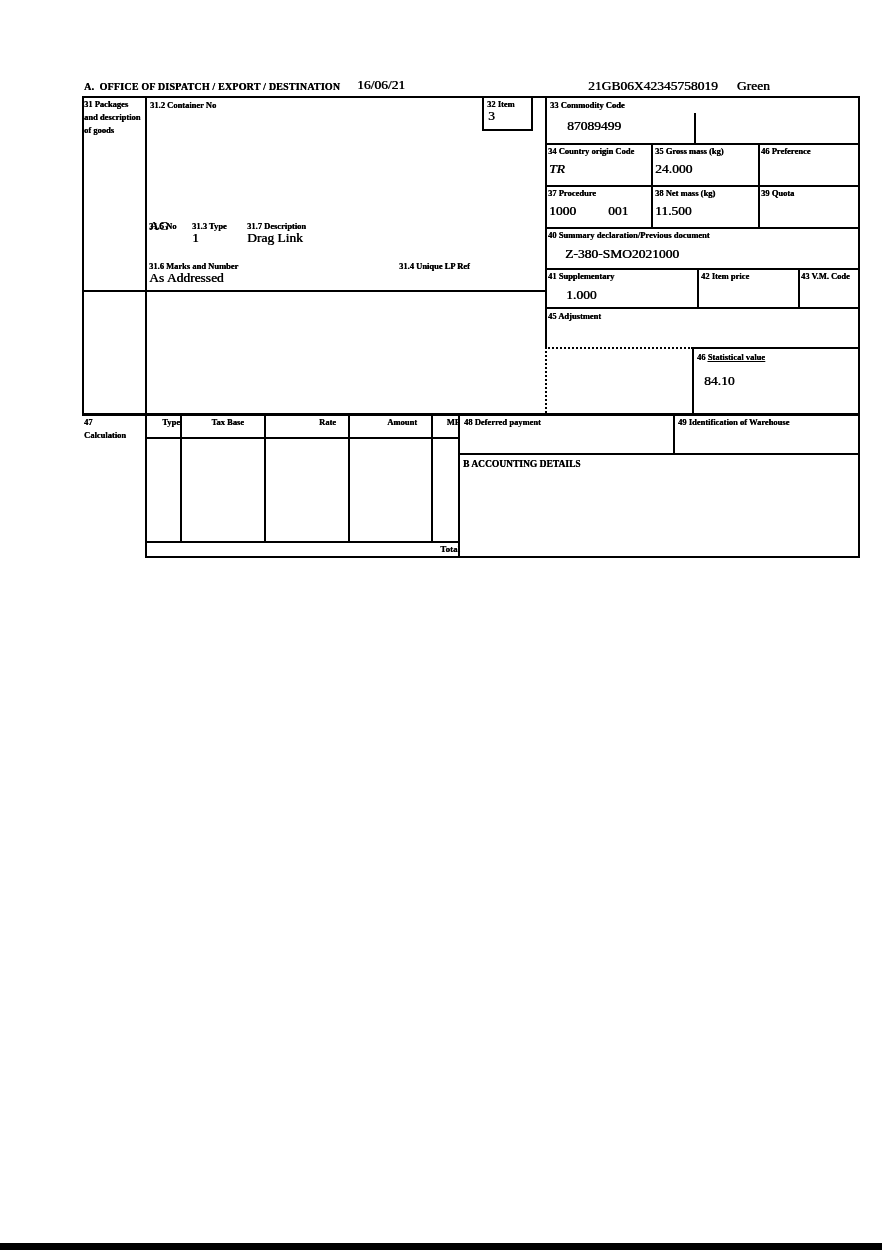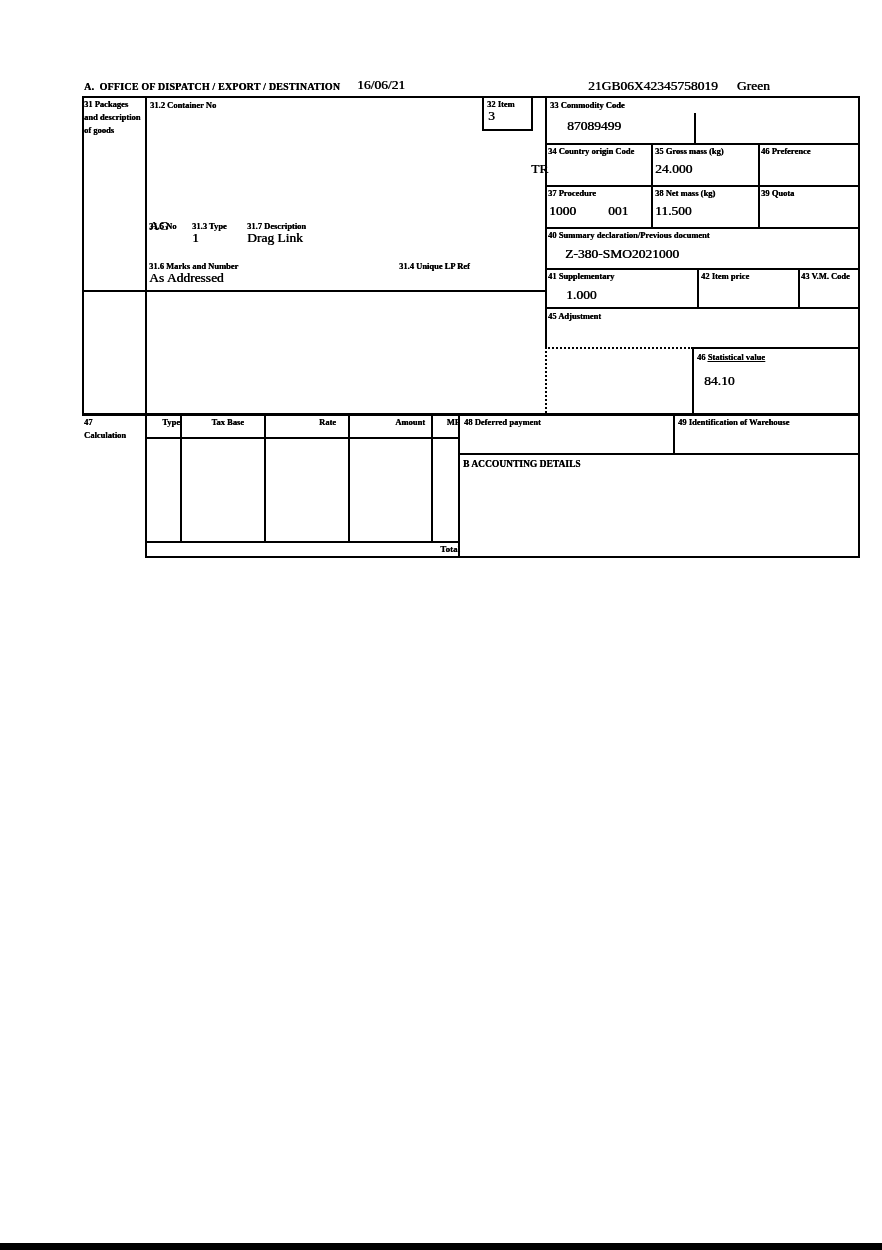"TR" #b34-val { font-style: none -> italic; left: 531px -> 549px }
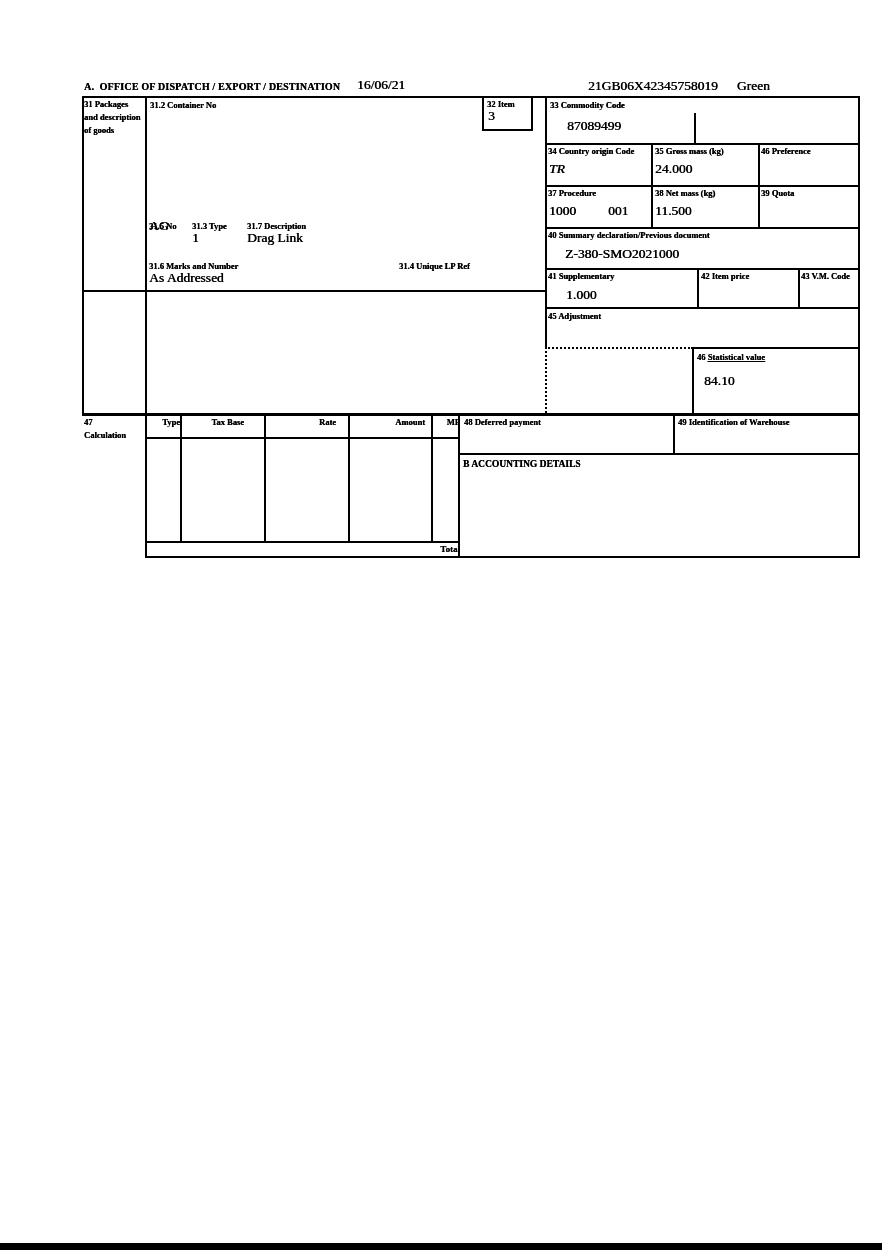"Amount" #th-amount { left: 356px -> 348px }
